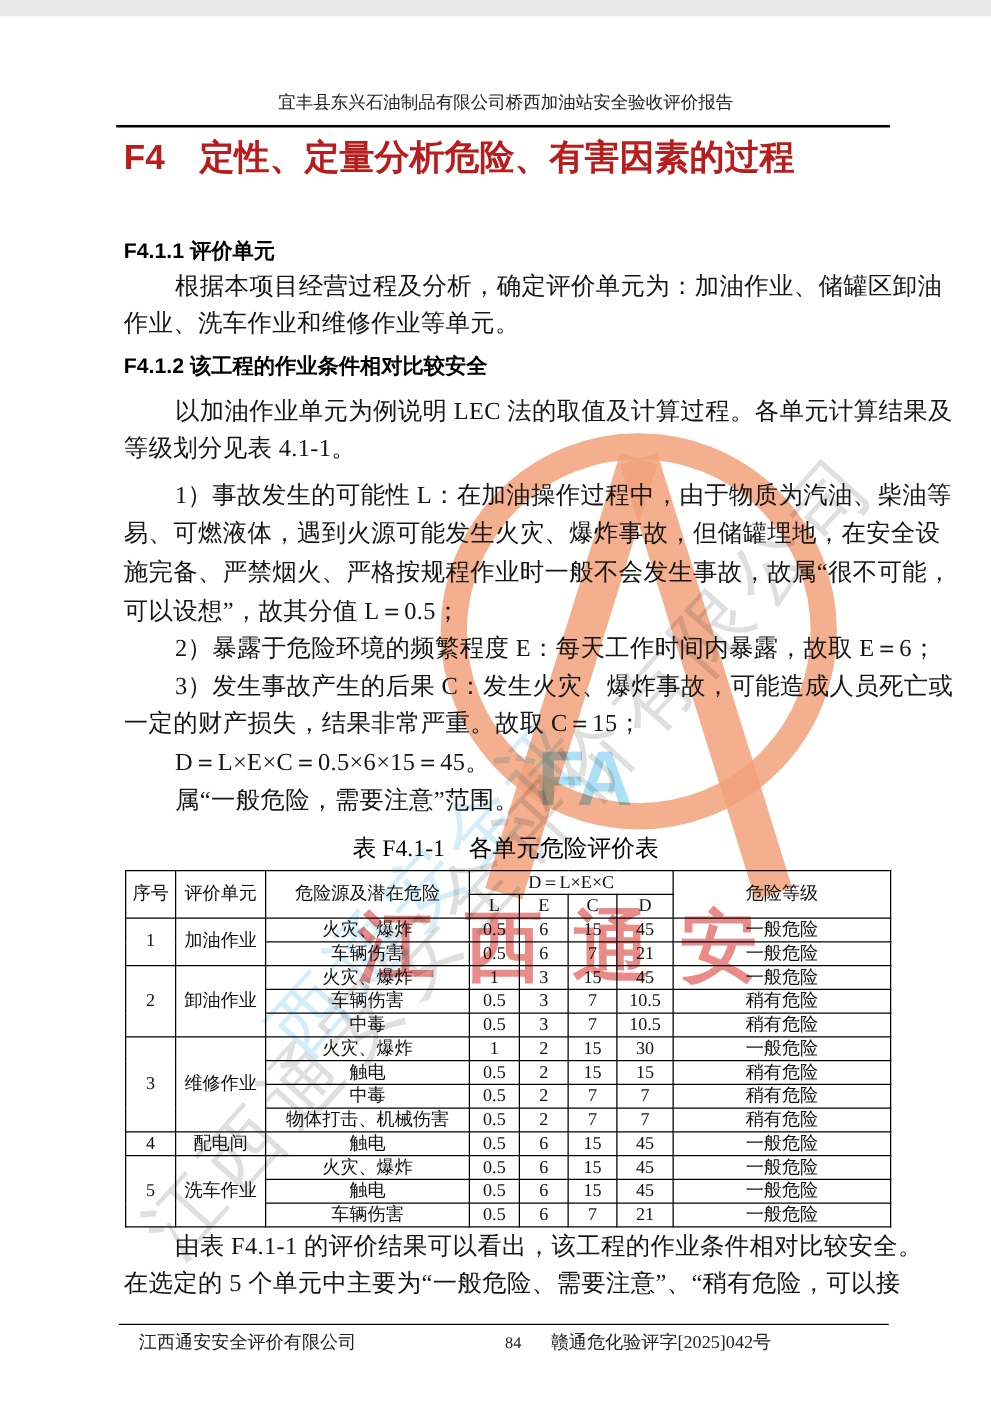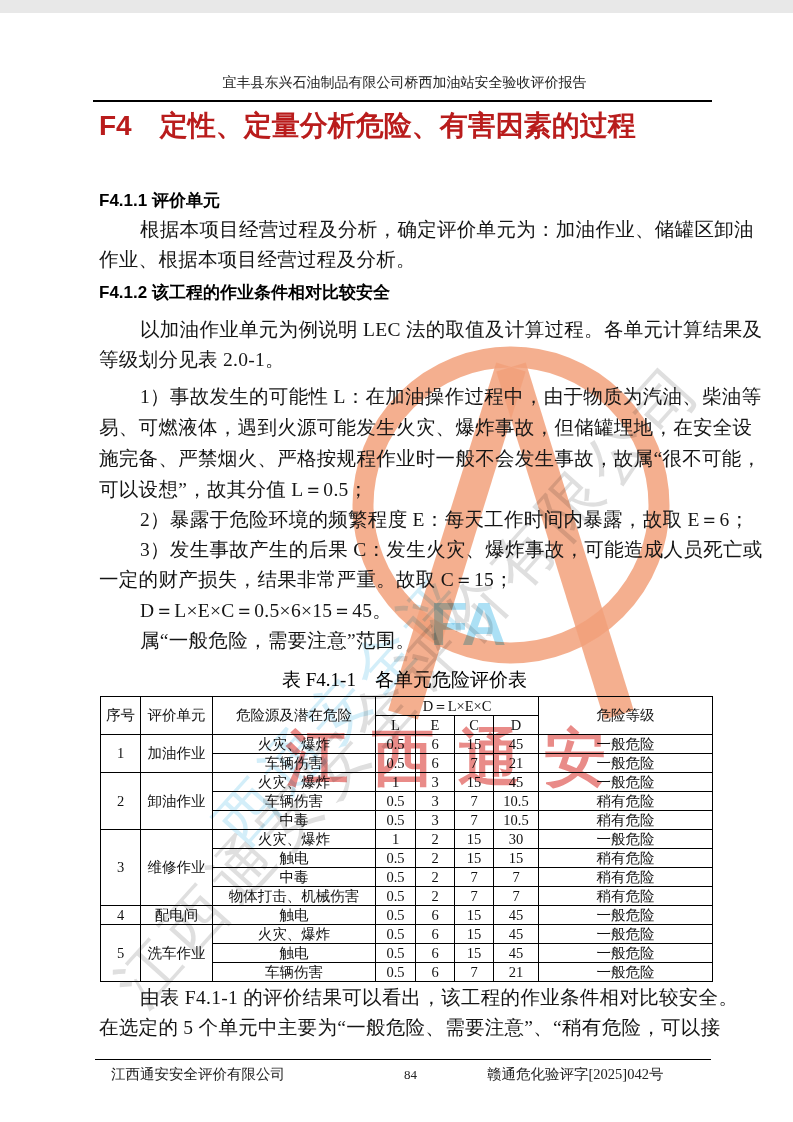"作业、根据本项目经营过程及分析。" div.bline { text: 根据本项目经营过程及分析 -> 洗车作业和维修作业等单元 }
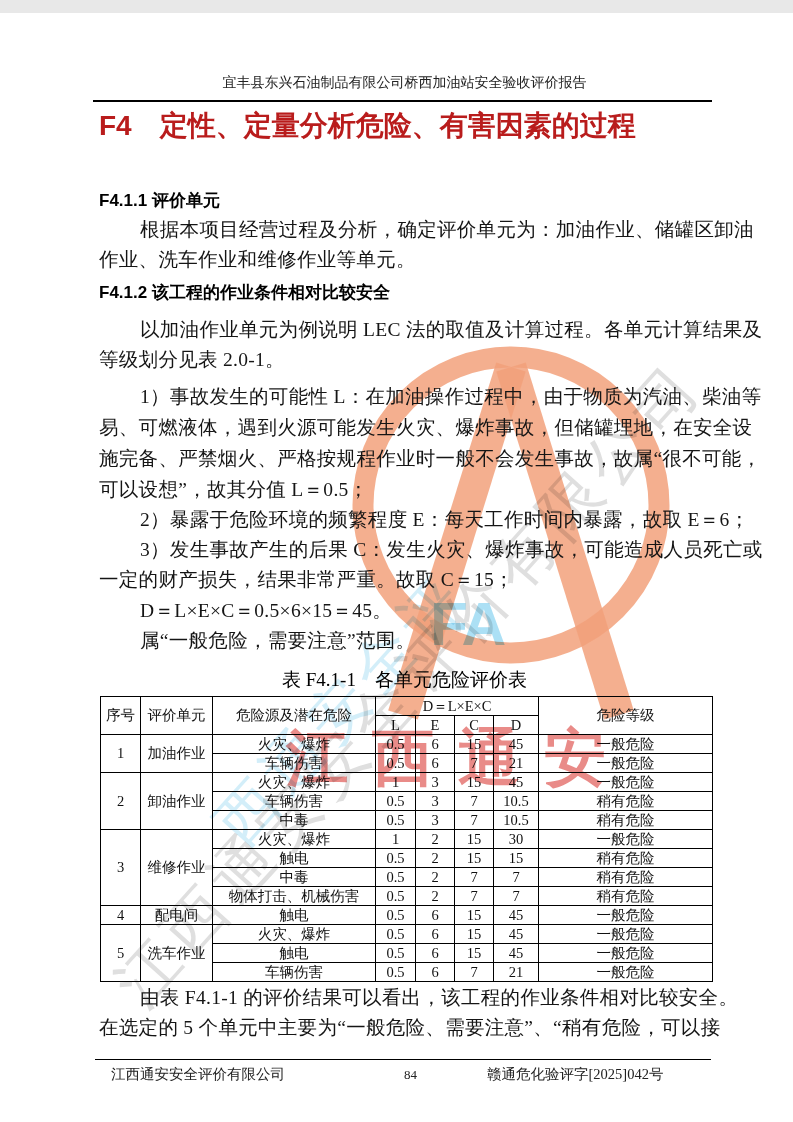"等级划分见表 2.0-1。" div.bline { text: 2.0-1 -> 4.1-1 }
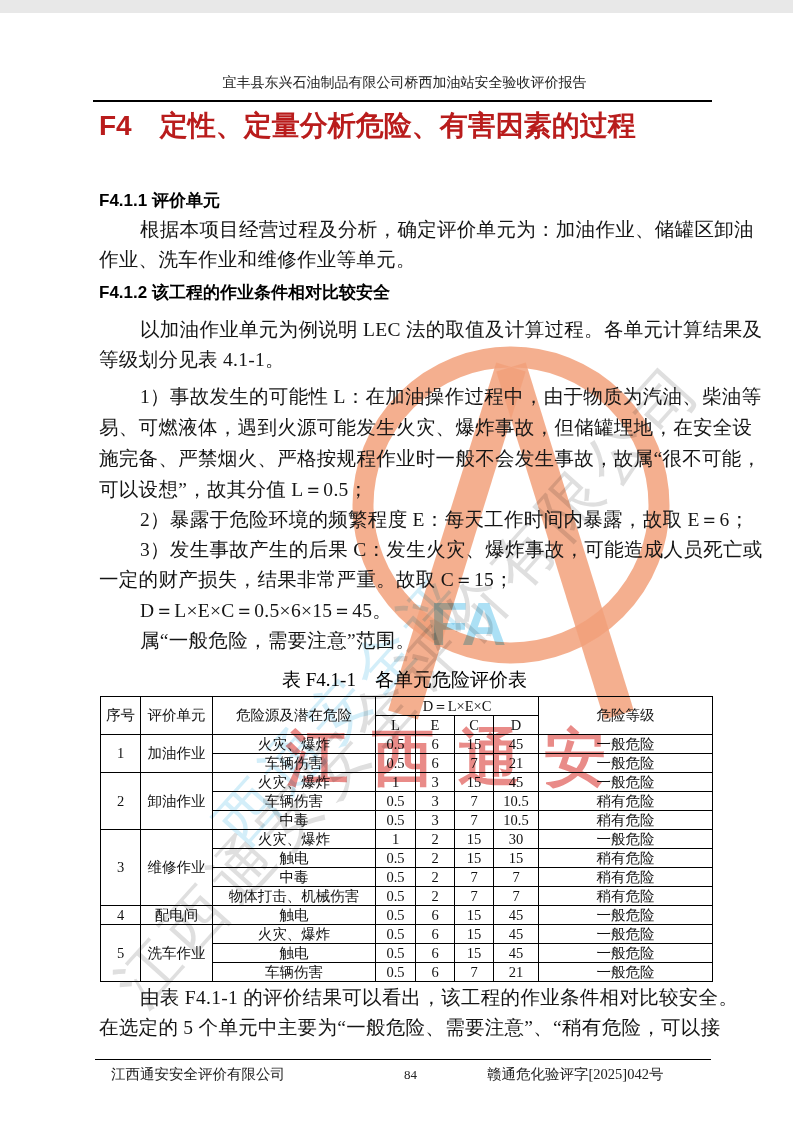"赣通危化验评字[2025]042号" .doc-footer .f-right { text-align: center -> left }
